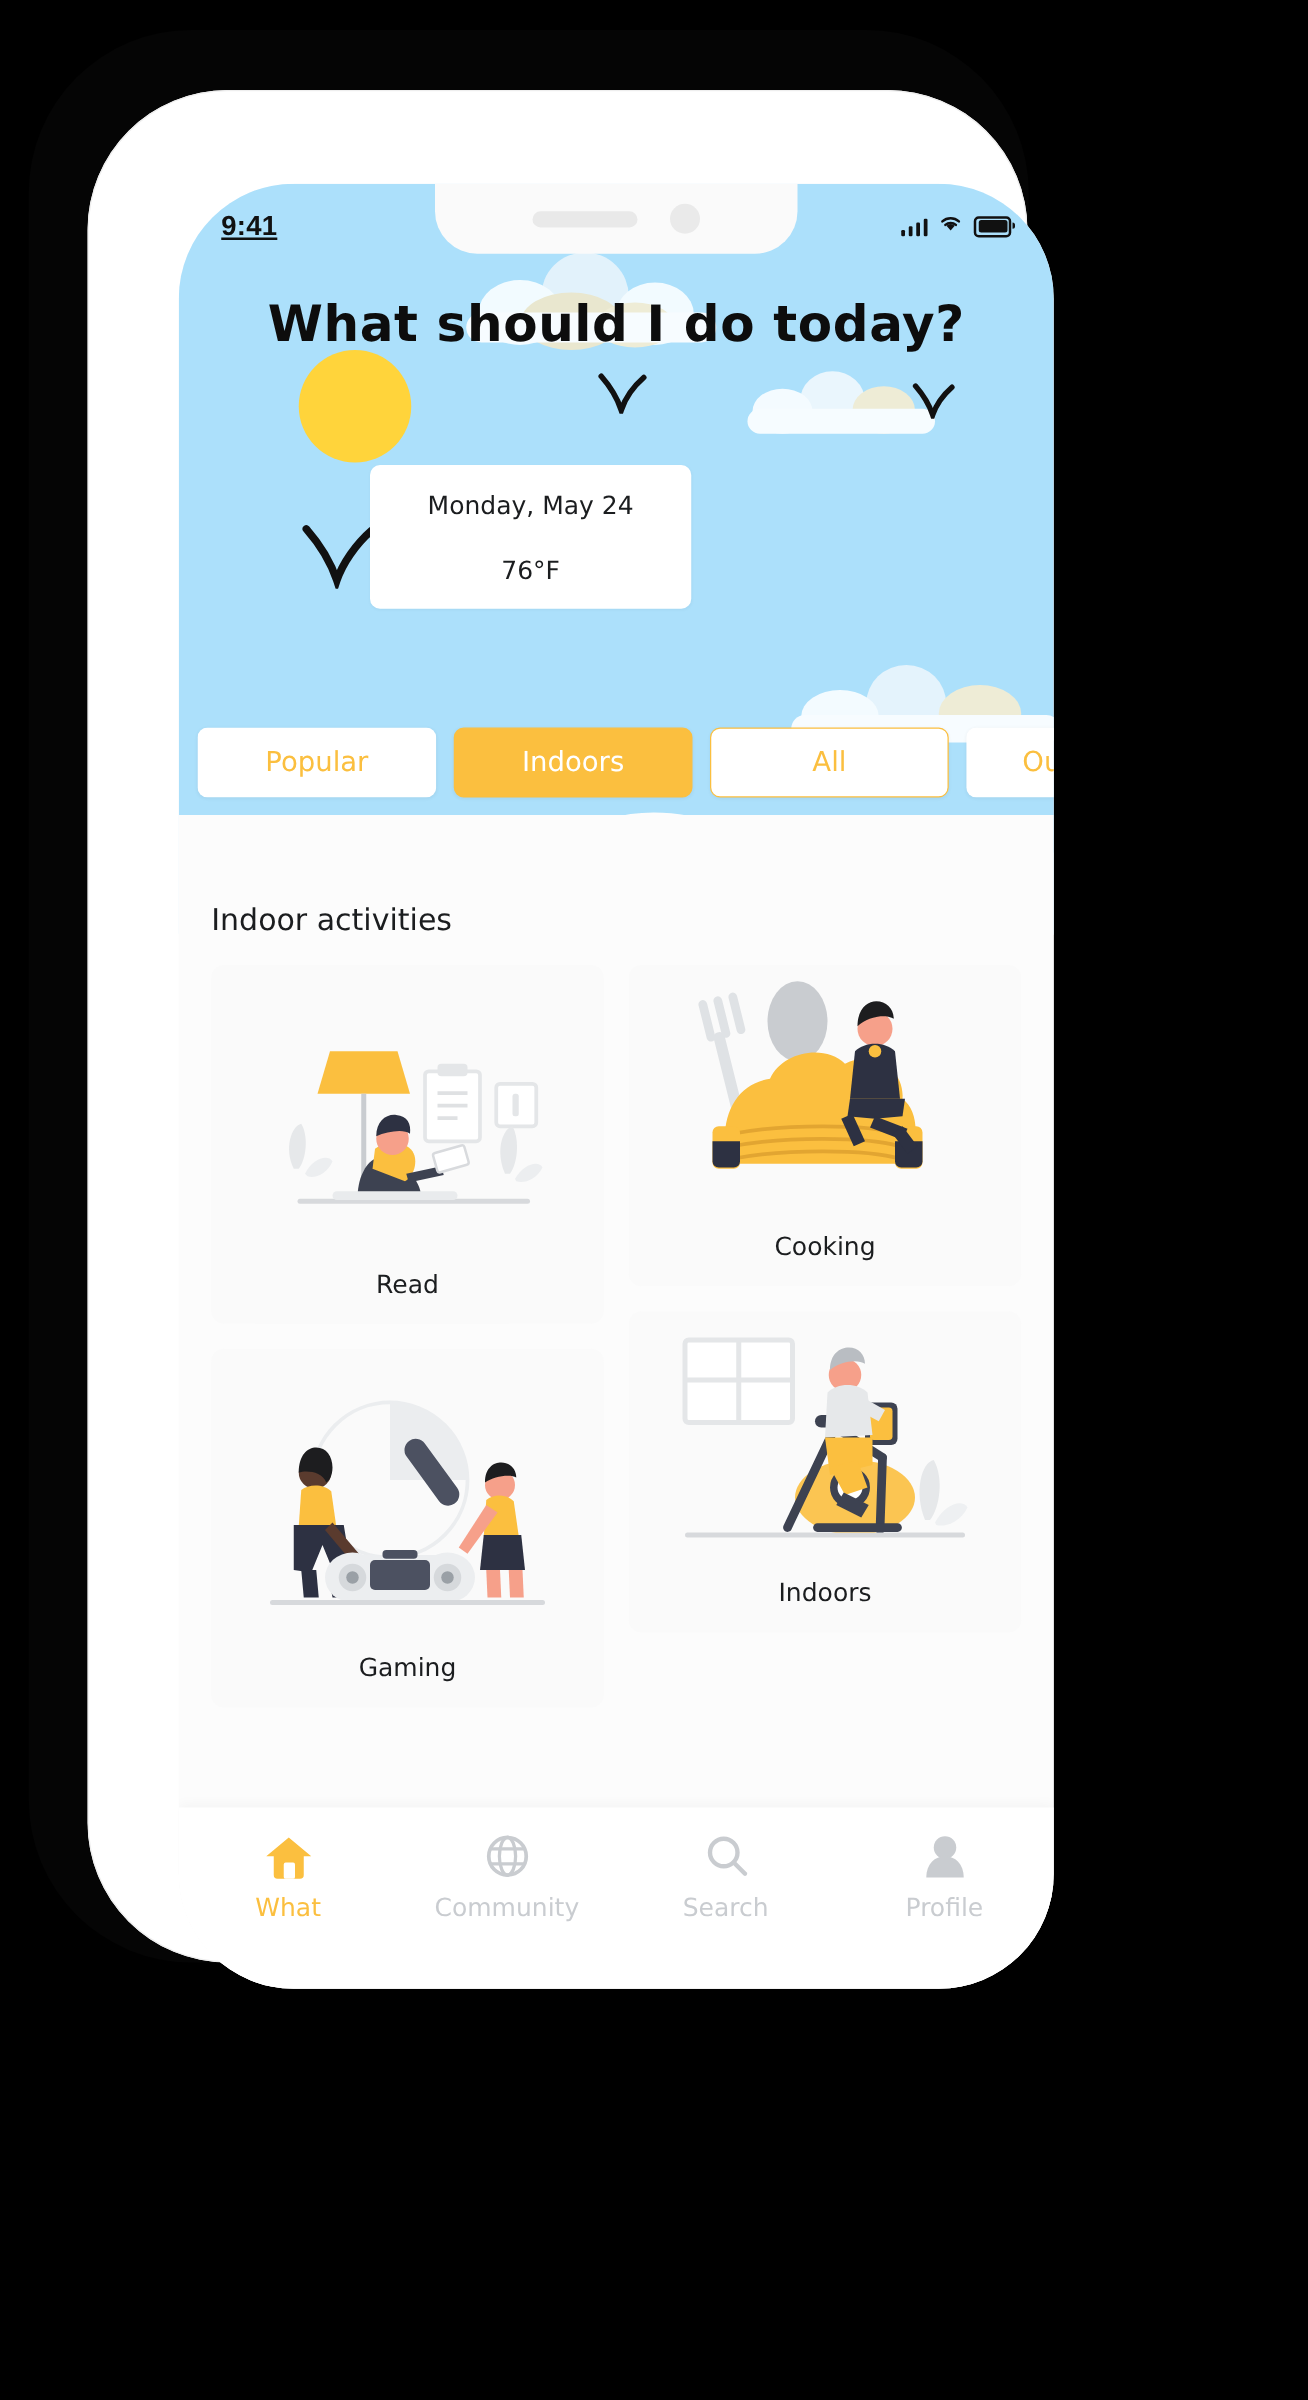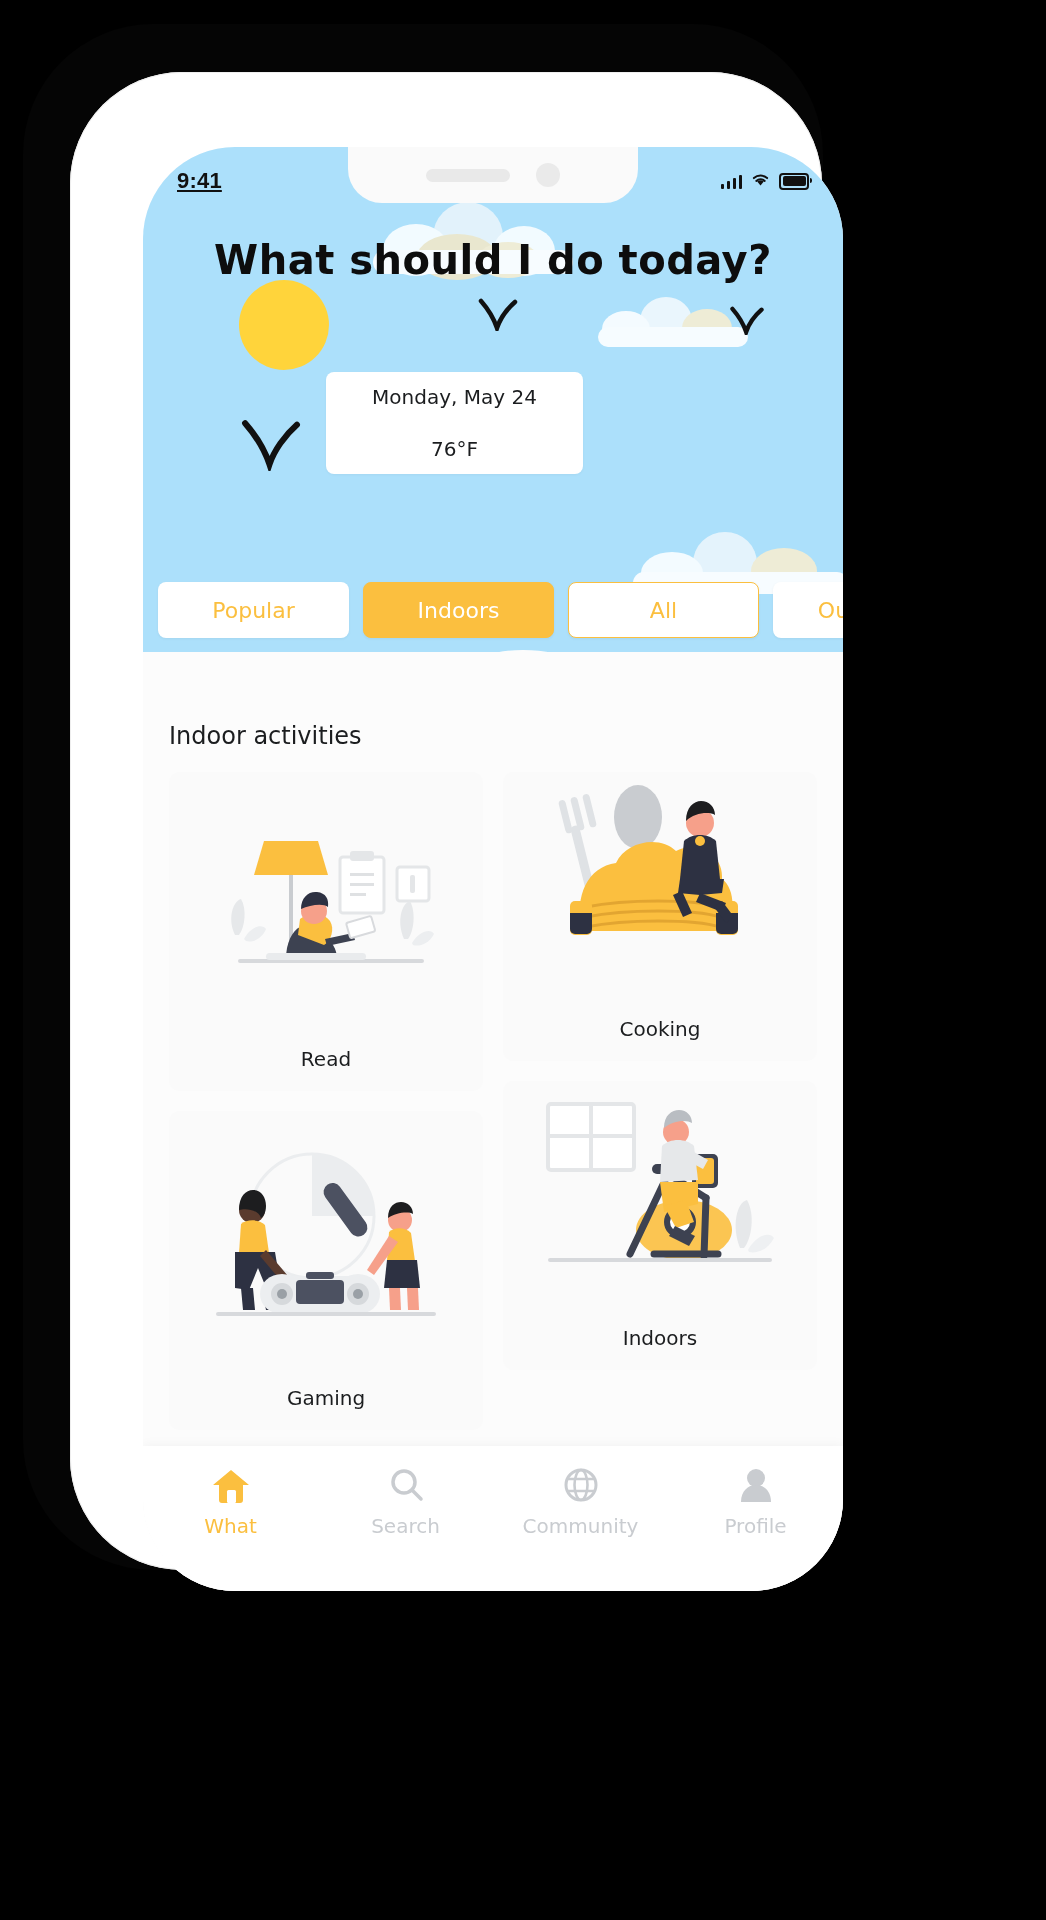"Monday, May 24" #weather-card { height: 102px -> 115px; margin-left: 30px -> none }
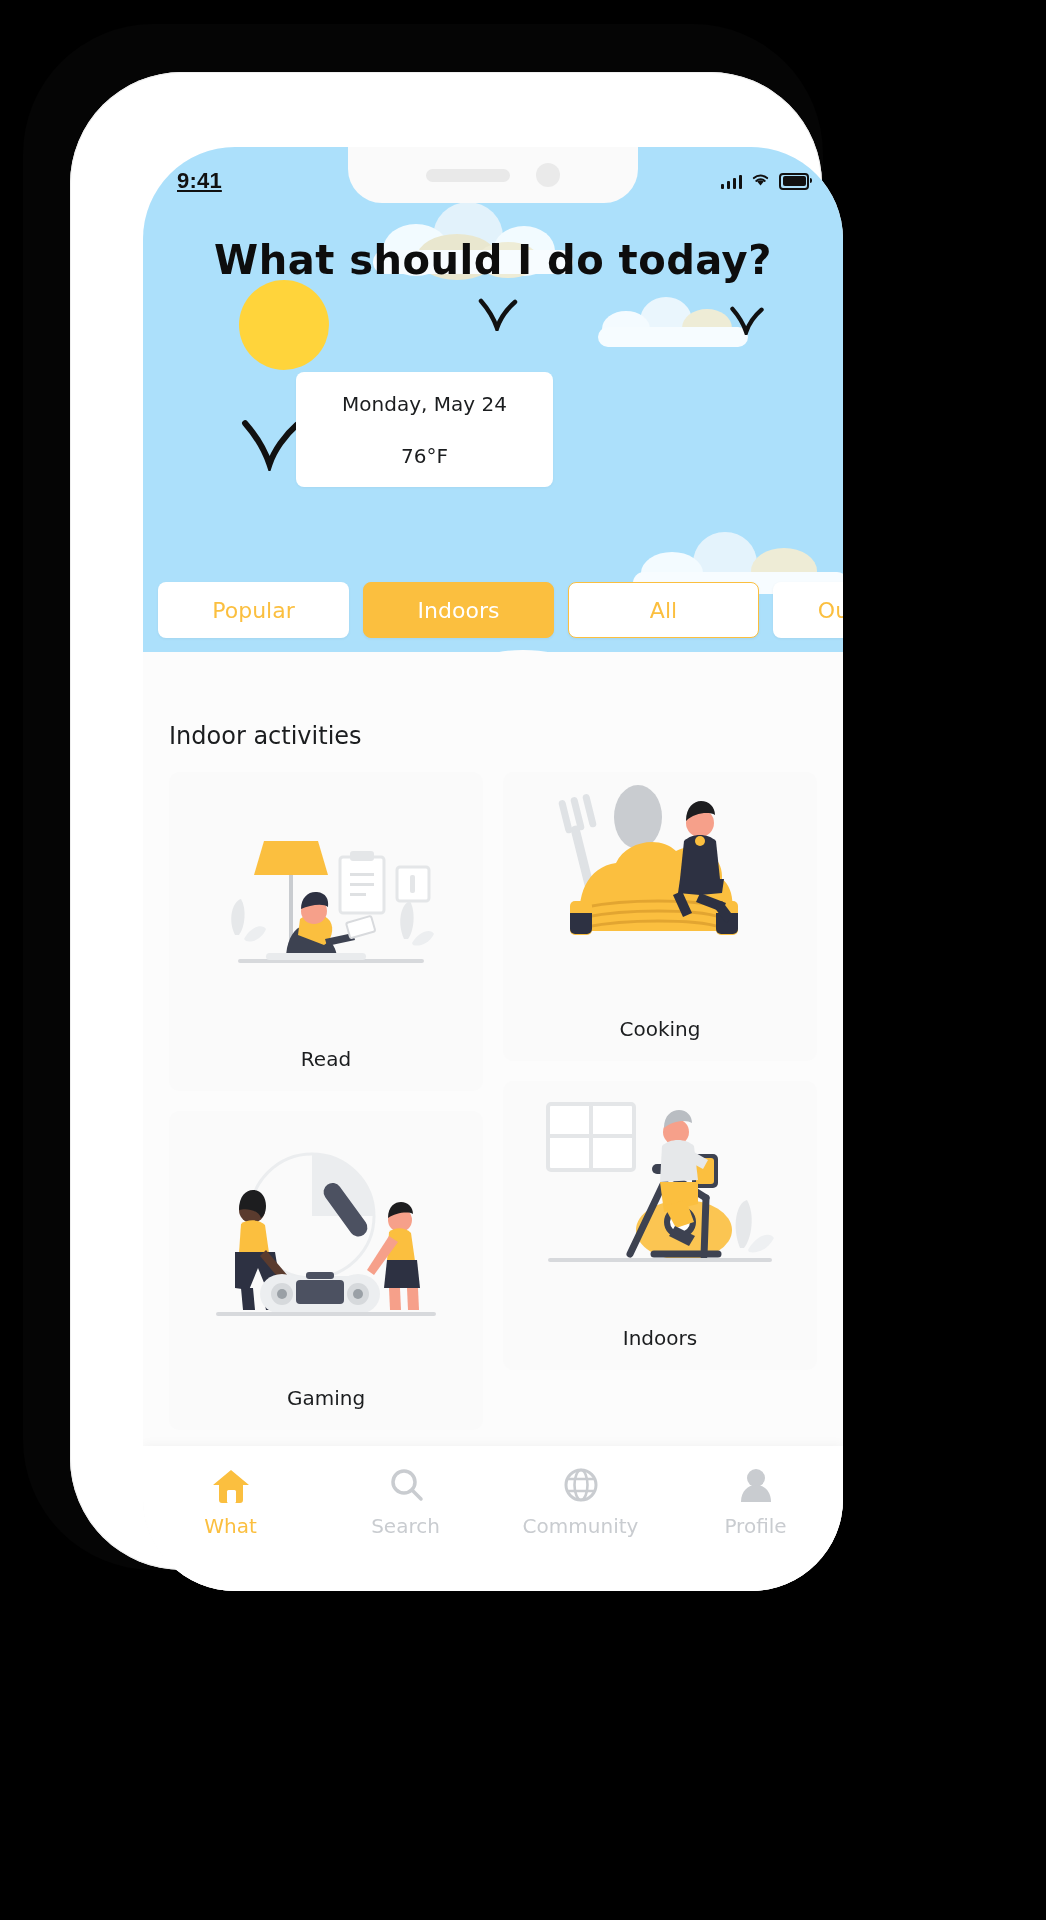"Cooking" .act-card { gap: 32px -> none }
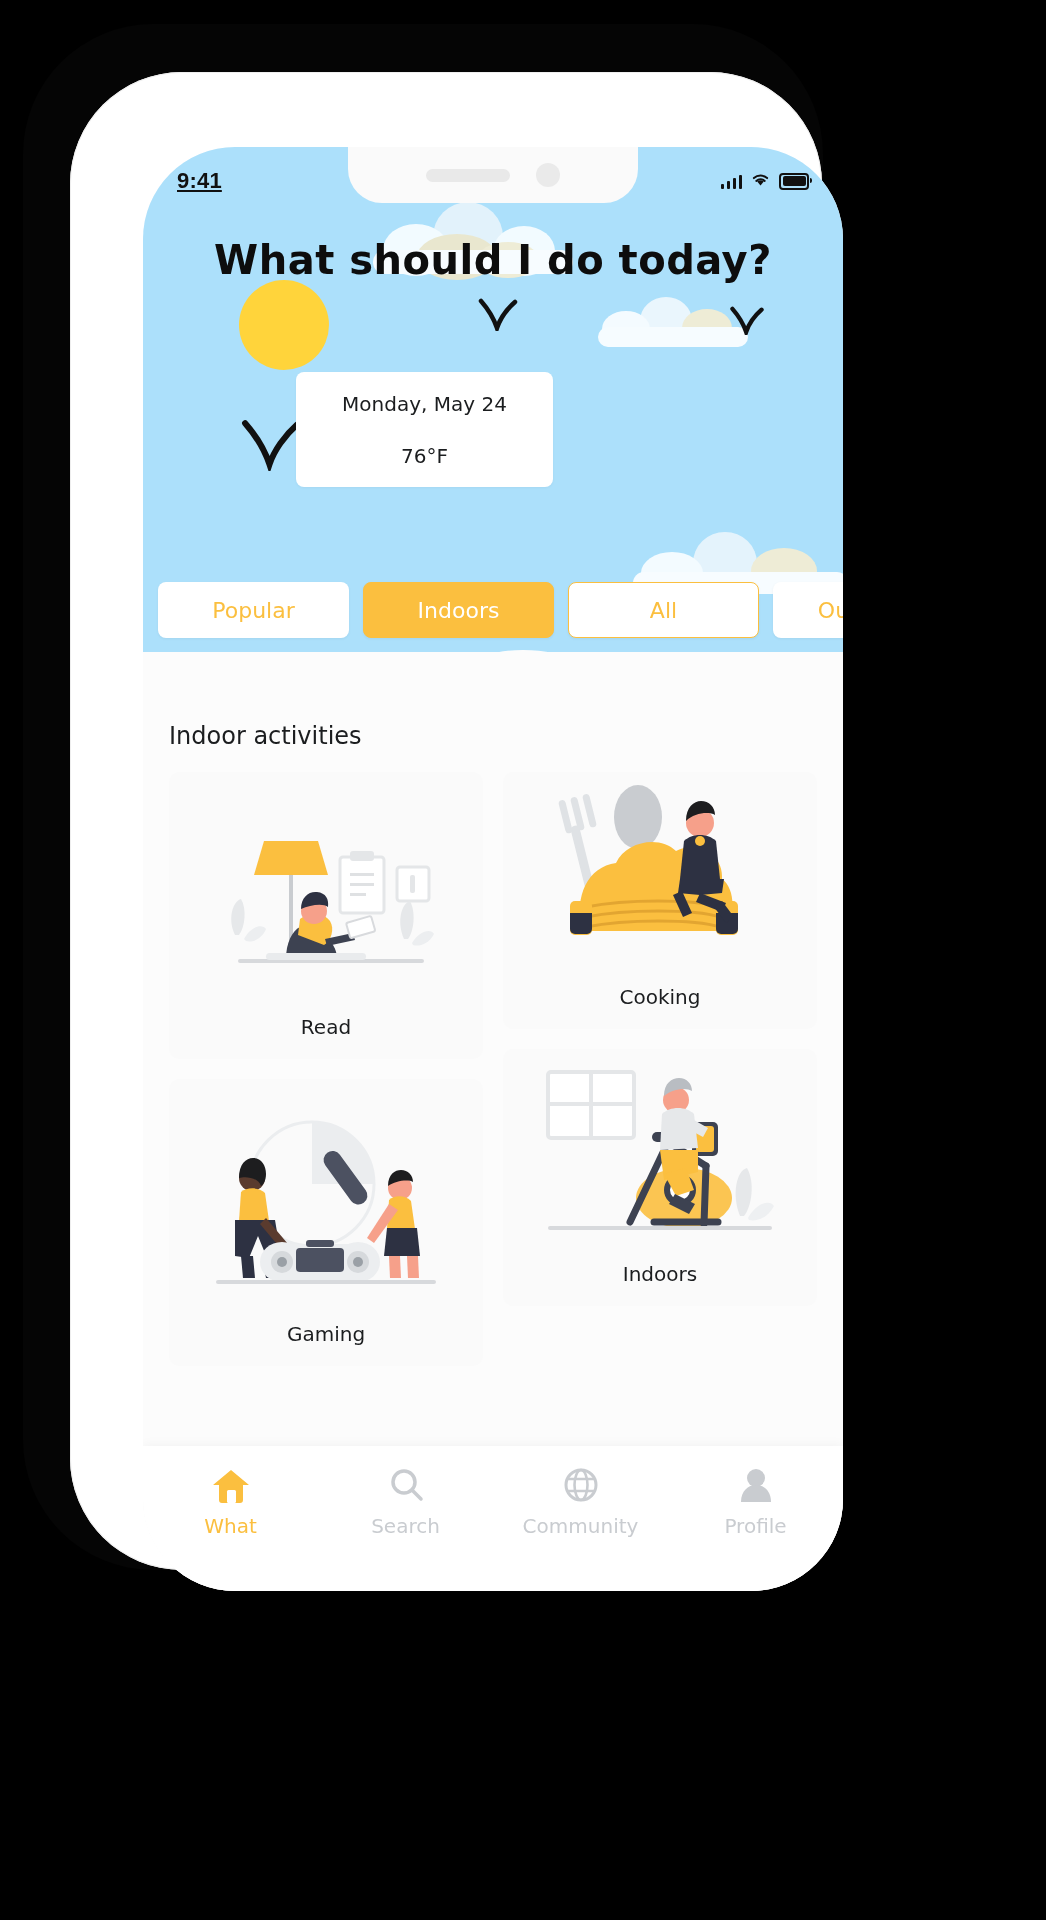"Search" div.tab { order: before "Community" -> after "Community" }
